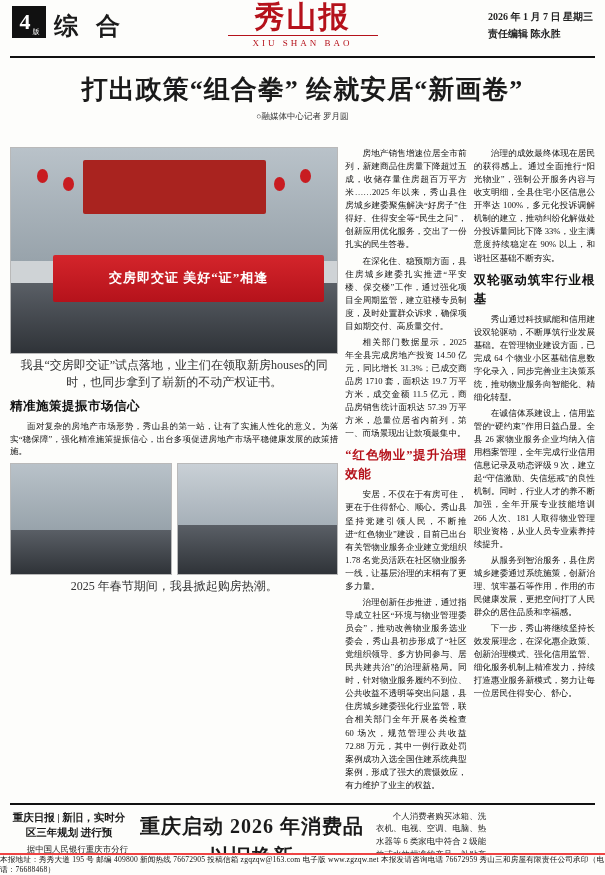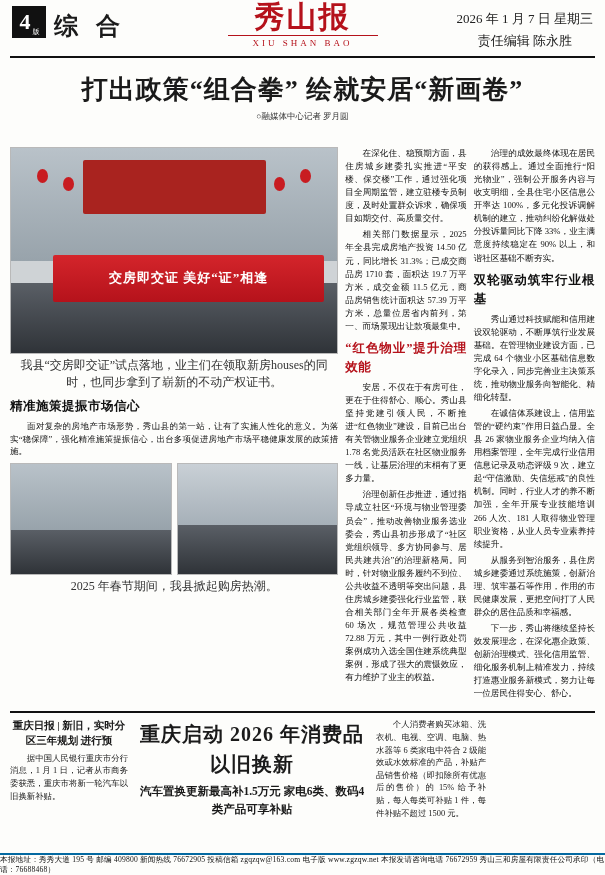"2026 年 1 月 7" .mast-right { font-size: 13px -> 10px; font-weight: none -> bold; text-align: center -> left }
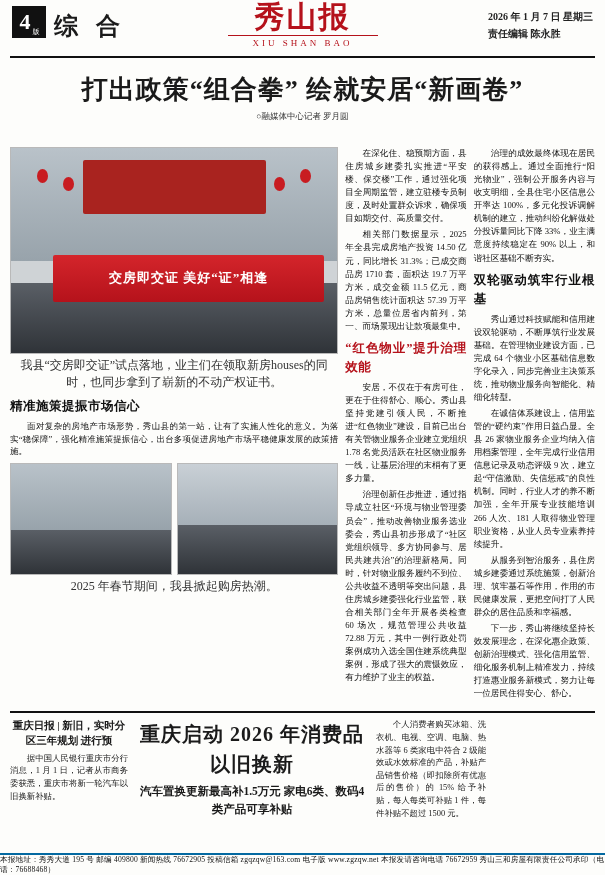"房地产销售增速位居全市前列，新建商品住房量下降超过五成，收储存量住房超百万平方米" p { html: none -> <p>房地产销售增速位居全市前列，新建商品住房量下降超过五成，收储存量住房超百万平方米……2025 年以来，秀山县住房城乡建委聚焦解决“好房子”住得好、住得安全等“民生之问”，创新应用优化服务，交出了一份扎实的民生答卷。</p> }
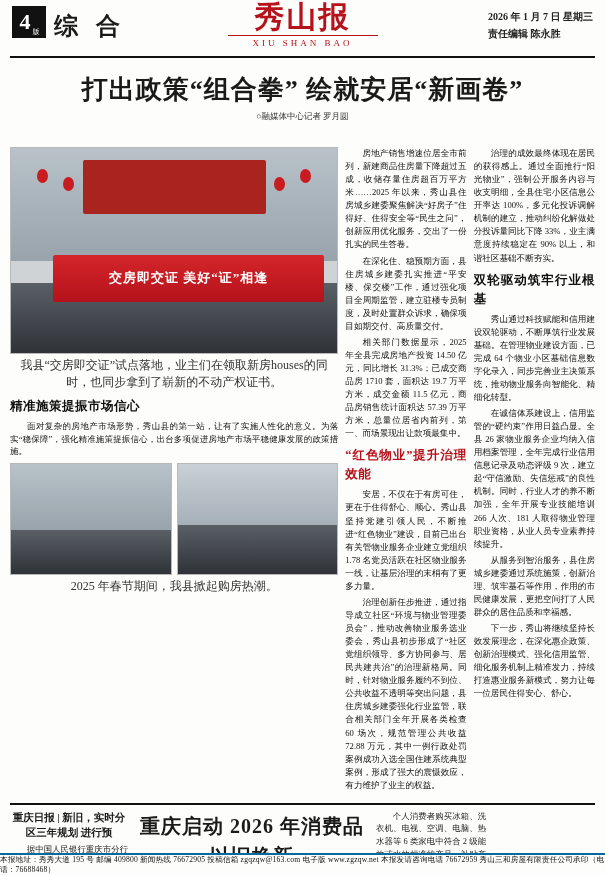"本报地址：秀秀大道 195 号 邮编 409800" .footer { border-top: 2px solid #0369a1 -> 2px solid #ef4444 }
